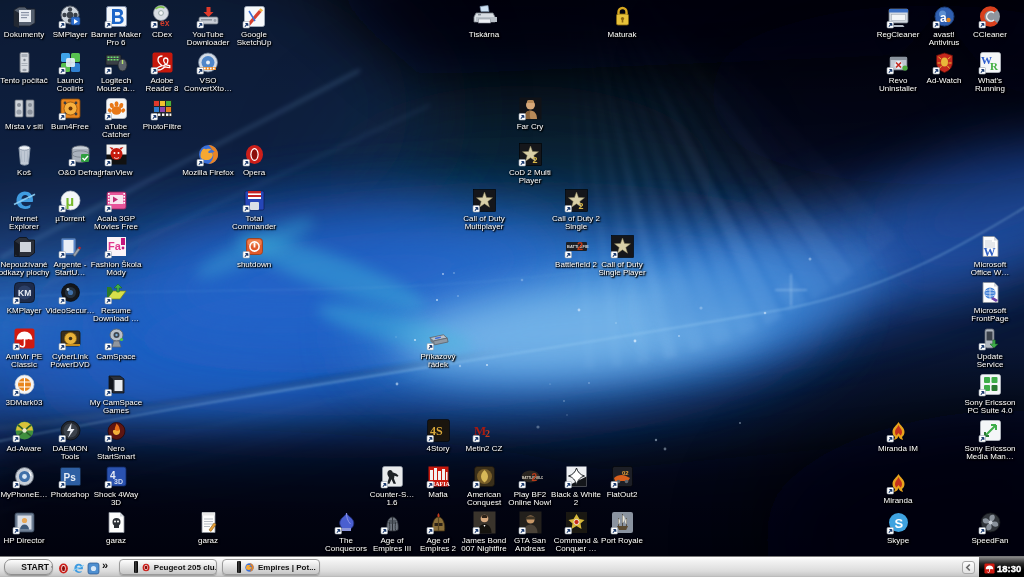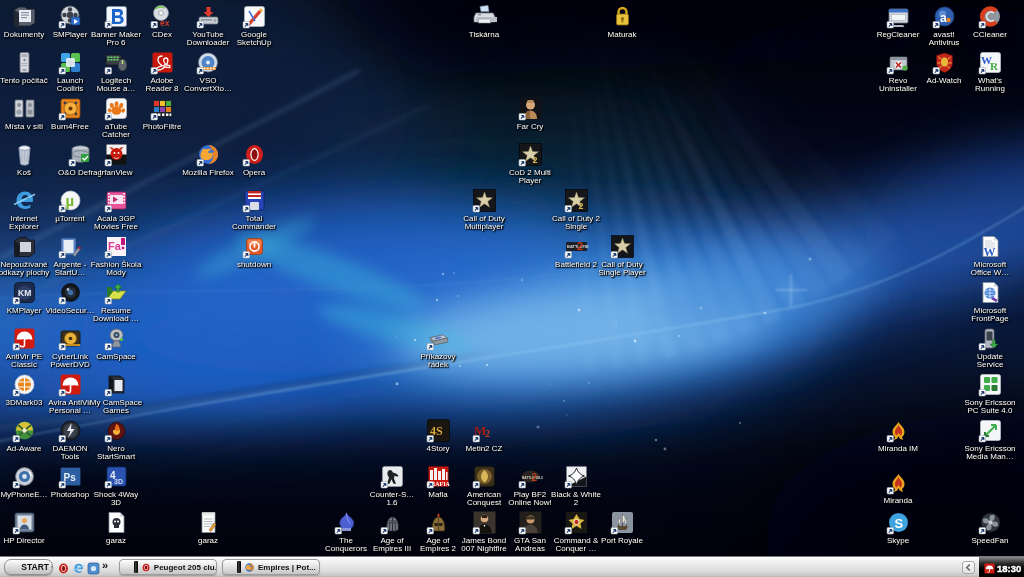"Avira AntiVir" div.ic { html: <div> <svg> <rect></rect> <path></path> <path></path> <rect></rect> <path></path> </svg> <div>Avira AntiVir<br>Personal …</div> </div> -> none }
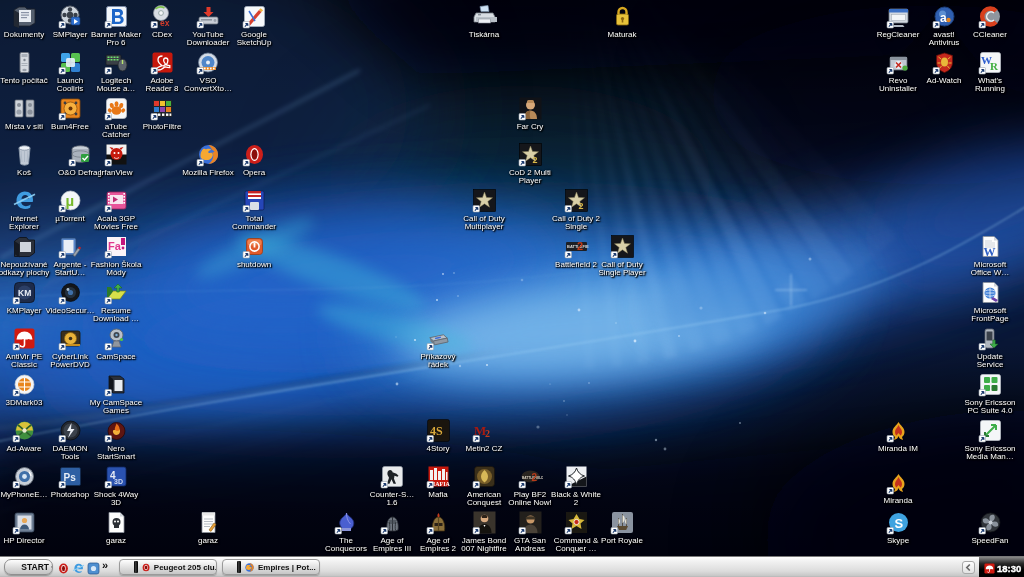"FlatOut2" div.ic { html: none -> <div> <svg> <rect></rect> <path></path> <circle></circle> <circle></circle> <text>02</text> <rect></rect> <path></path> </svg> <div>FlatOut2</div> </div> }
